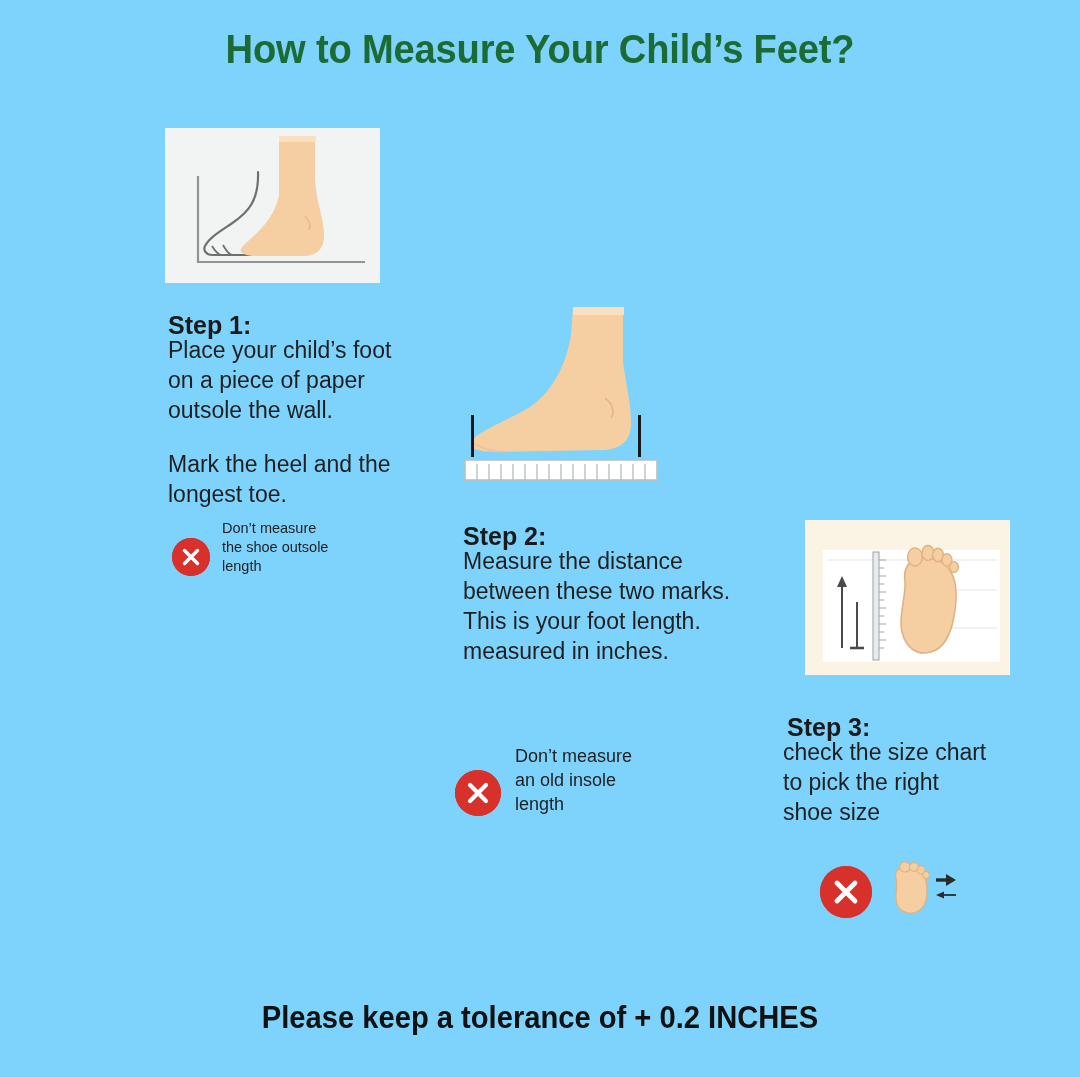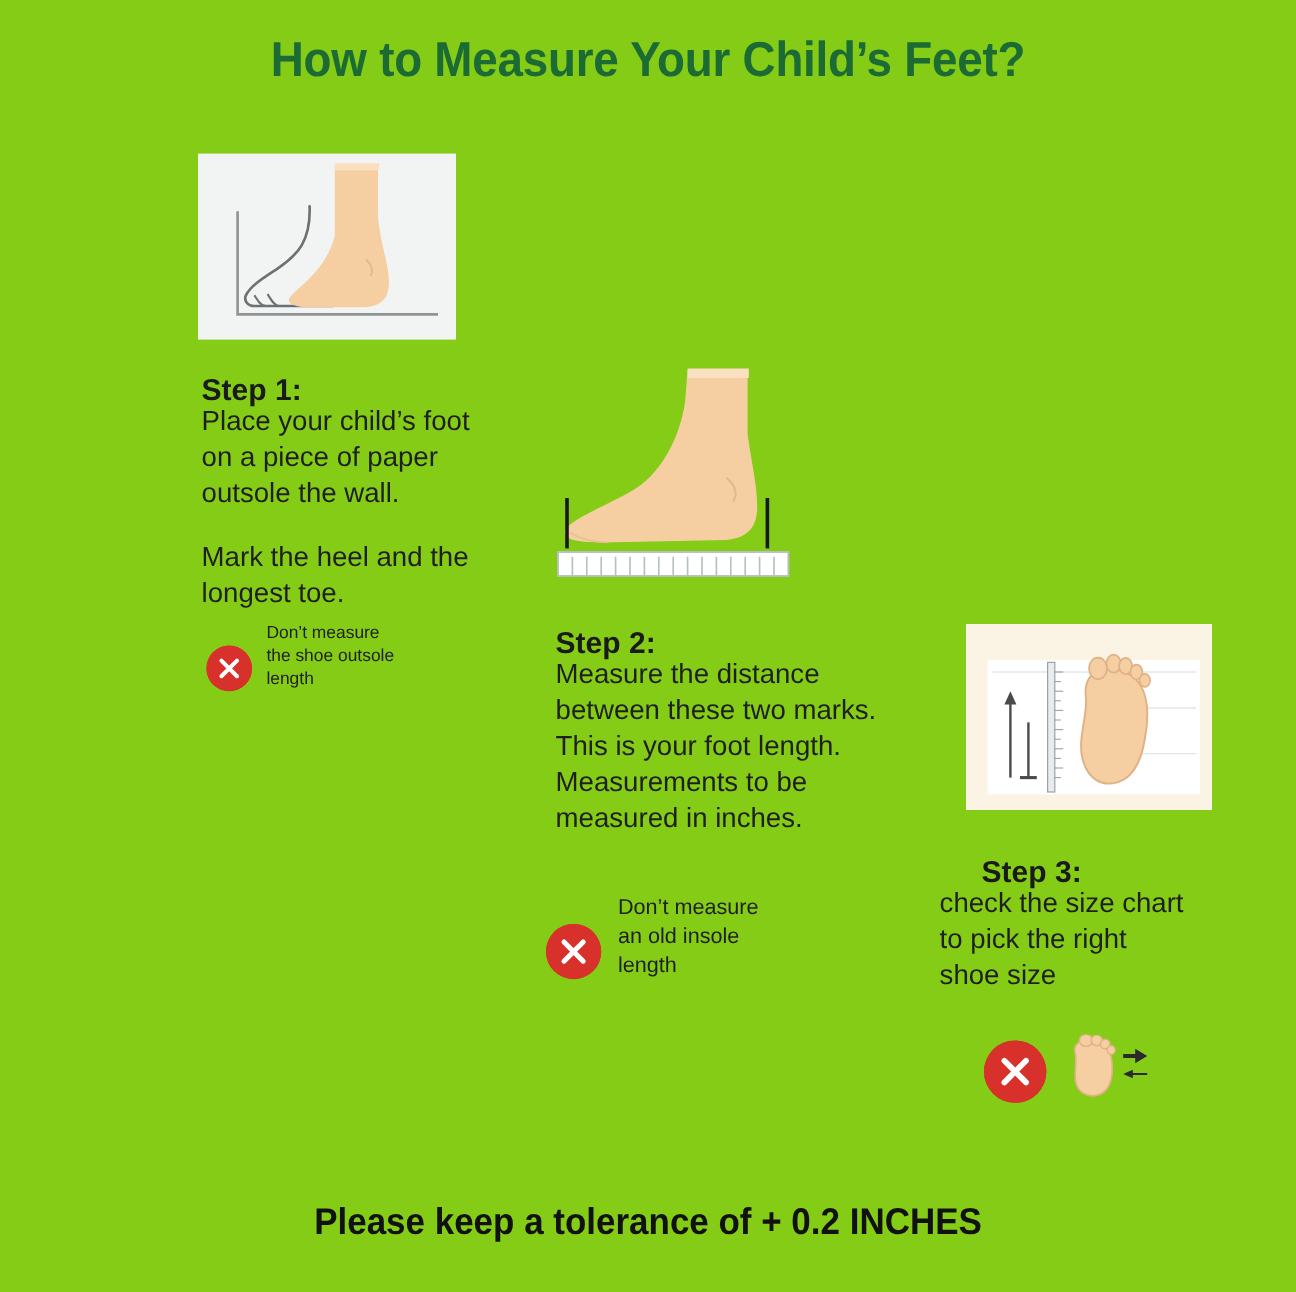"How to Measure Your Child’s" #page { background: #84cc16 -> #7dd3fc }
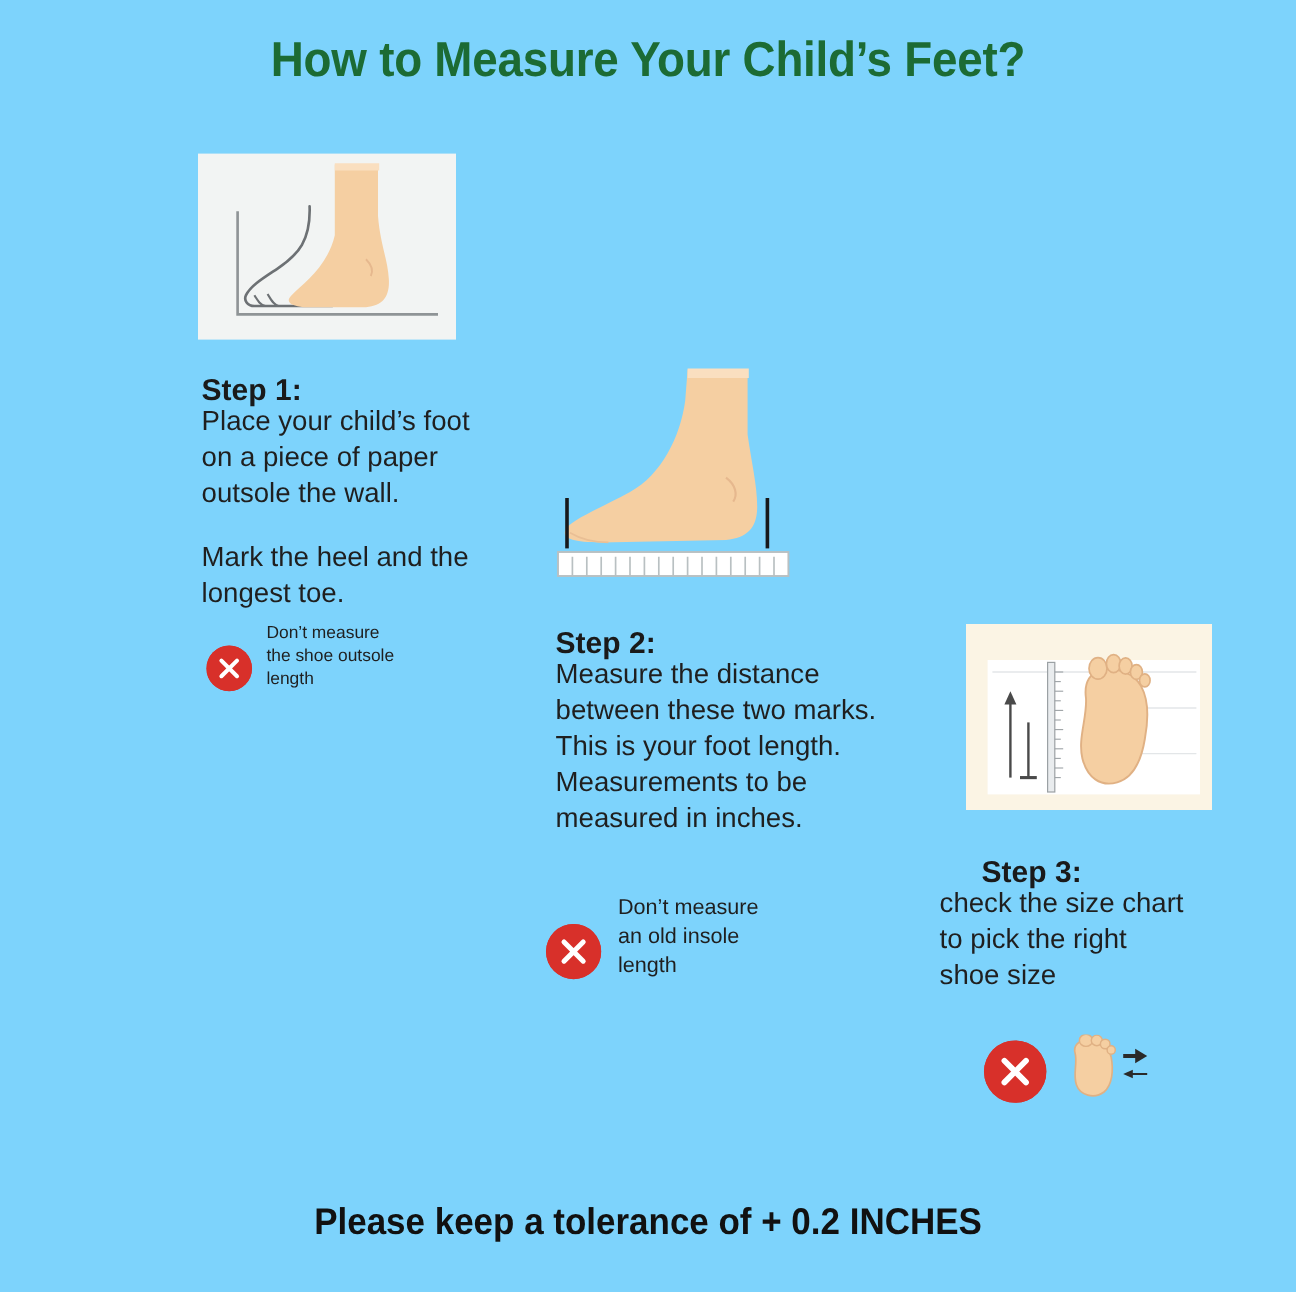"Measurements to be" p { html: <p>Measurements to be</p> -> none }
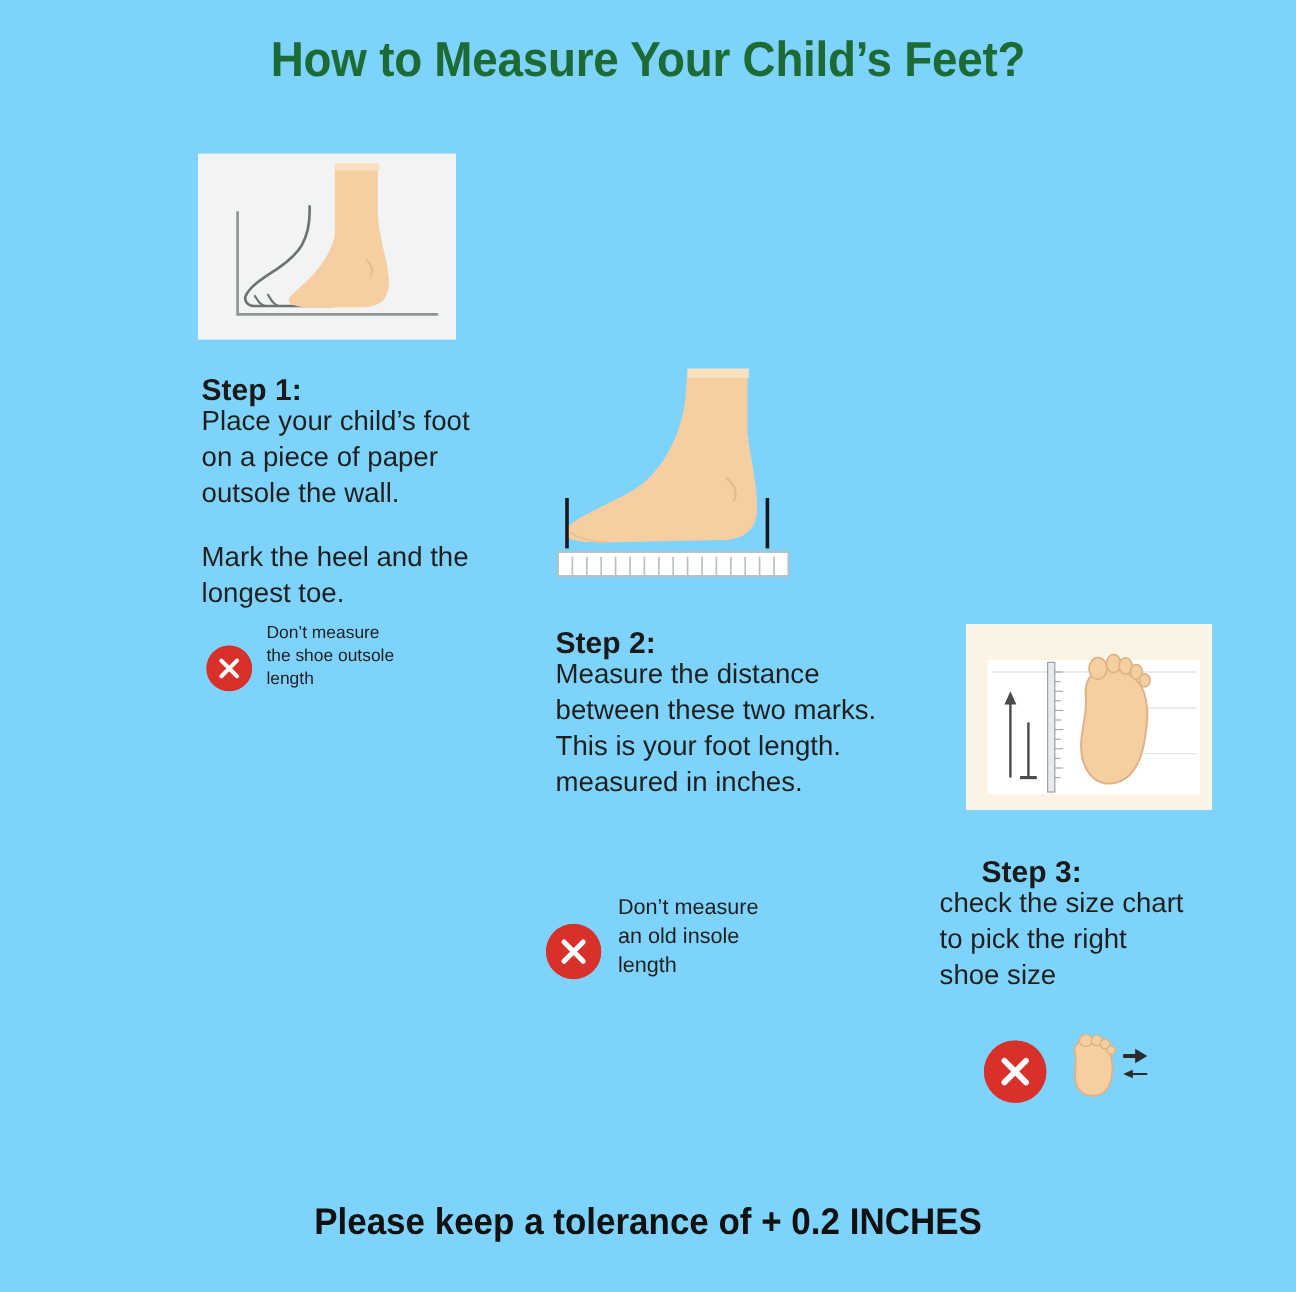"Step 3:" div.step-head { left: 818px -> 787px }
